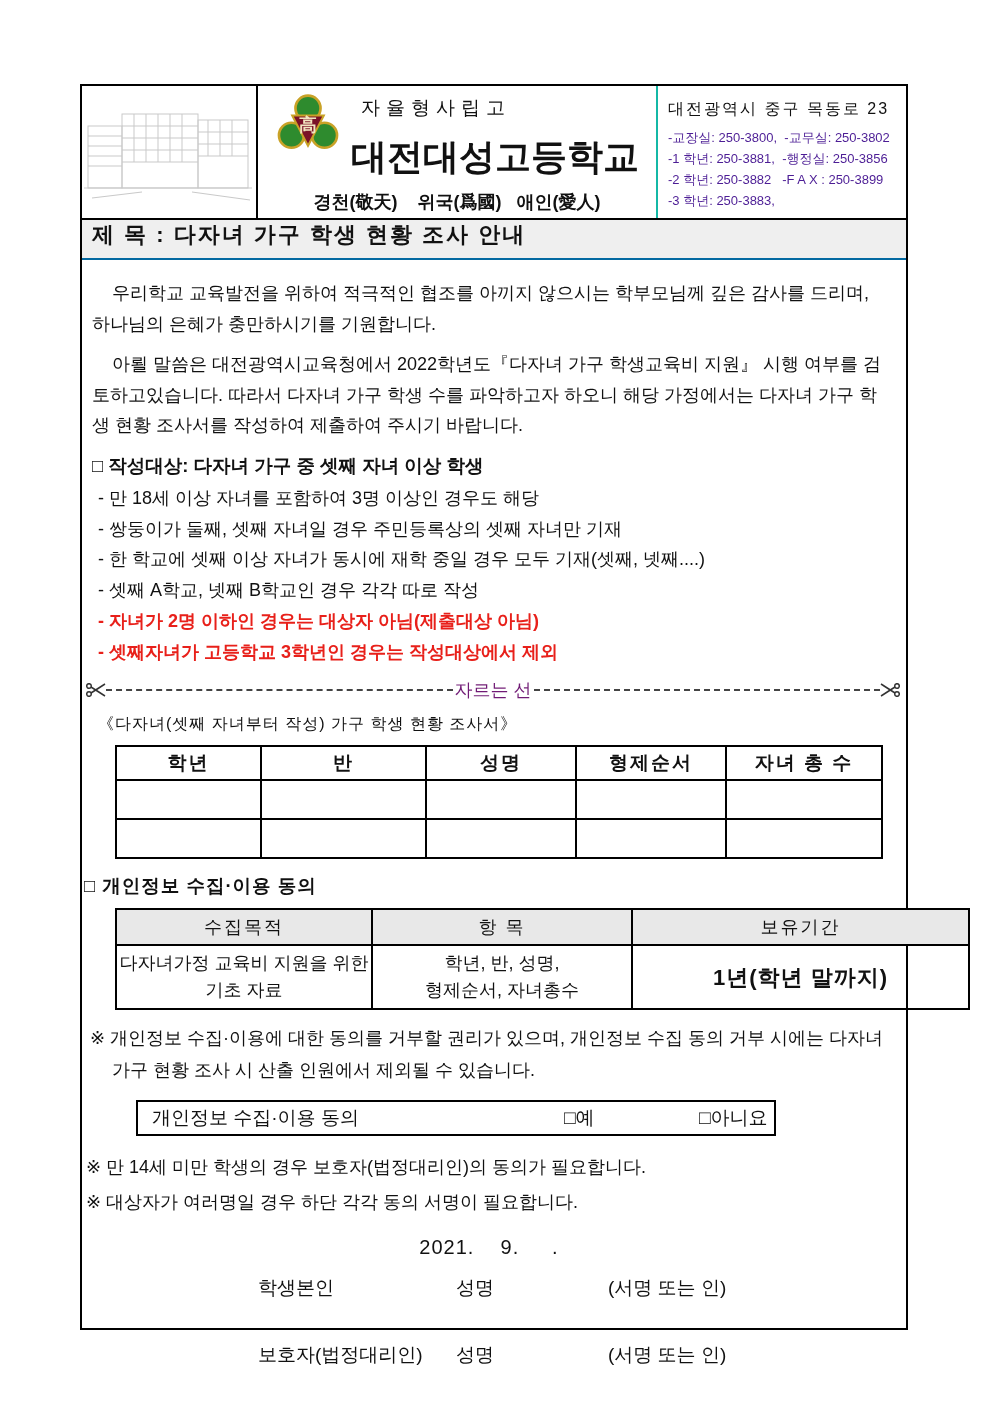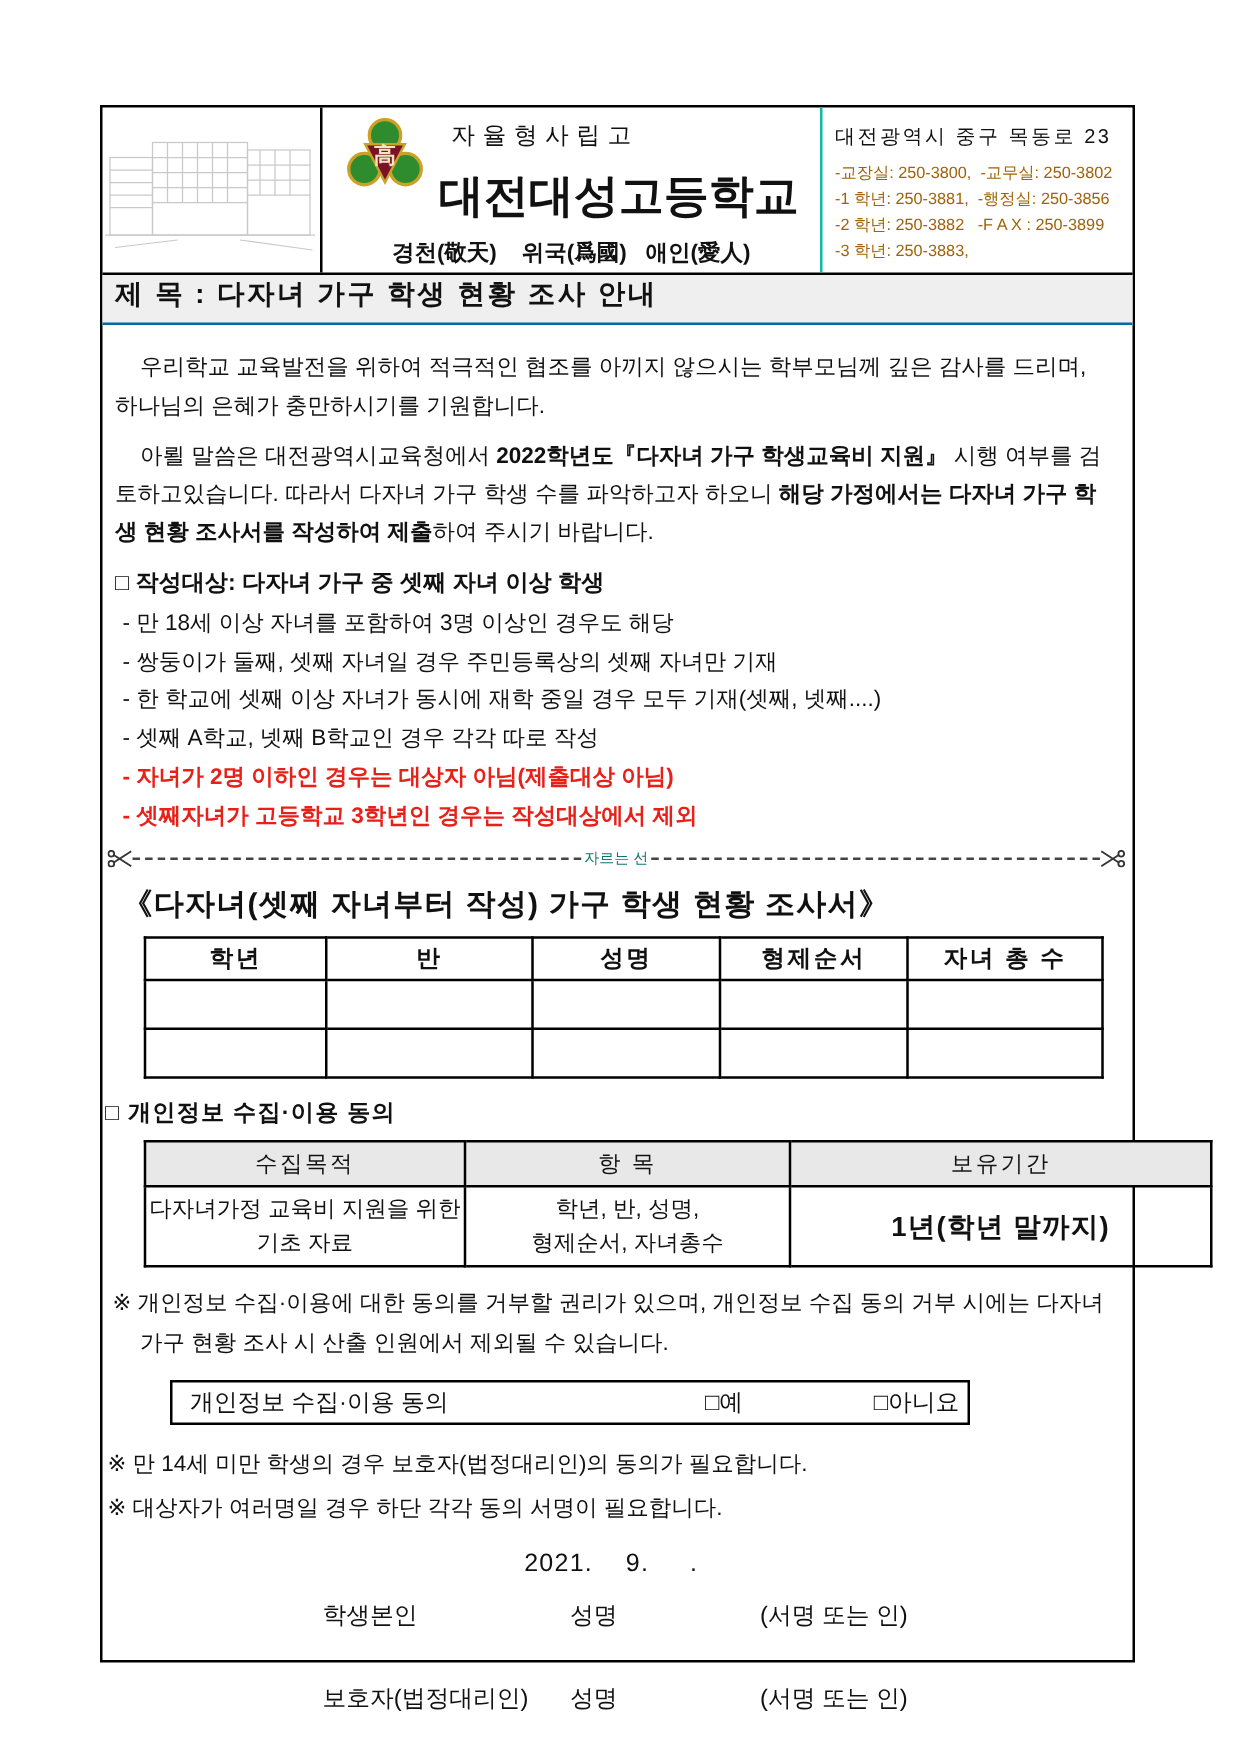"-교장실: 250-3800, -교무실: 250-3802" .contact-line { color: #a16207 -> #4c1d95 }
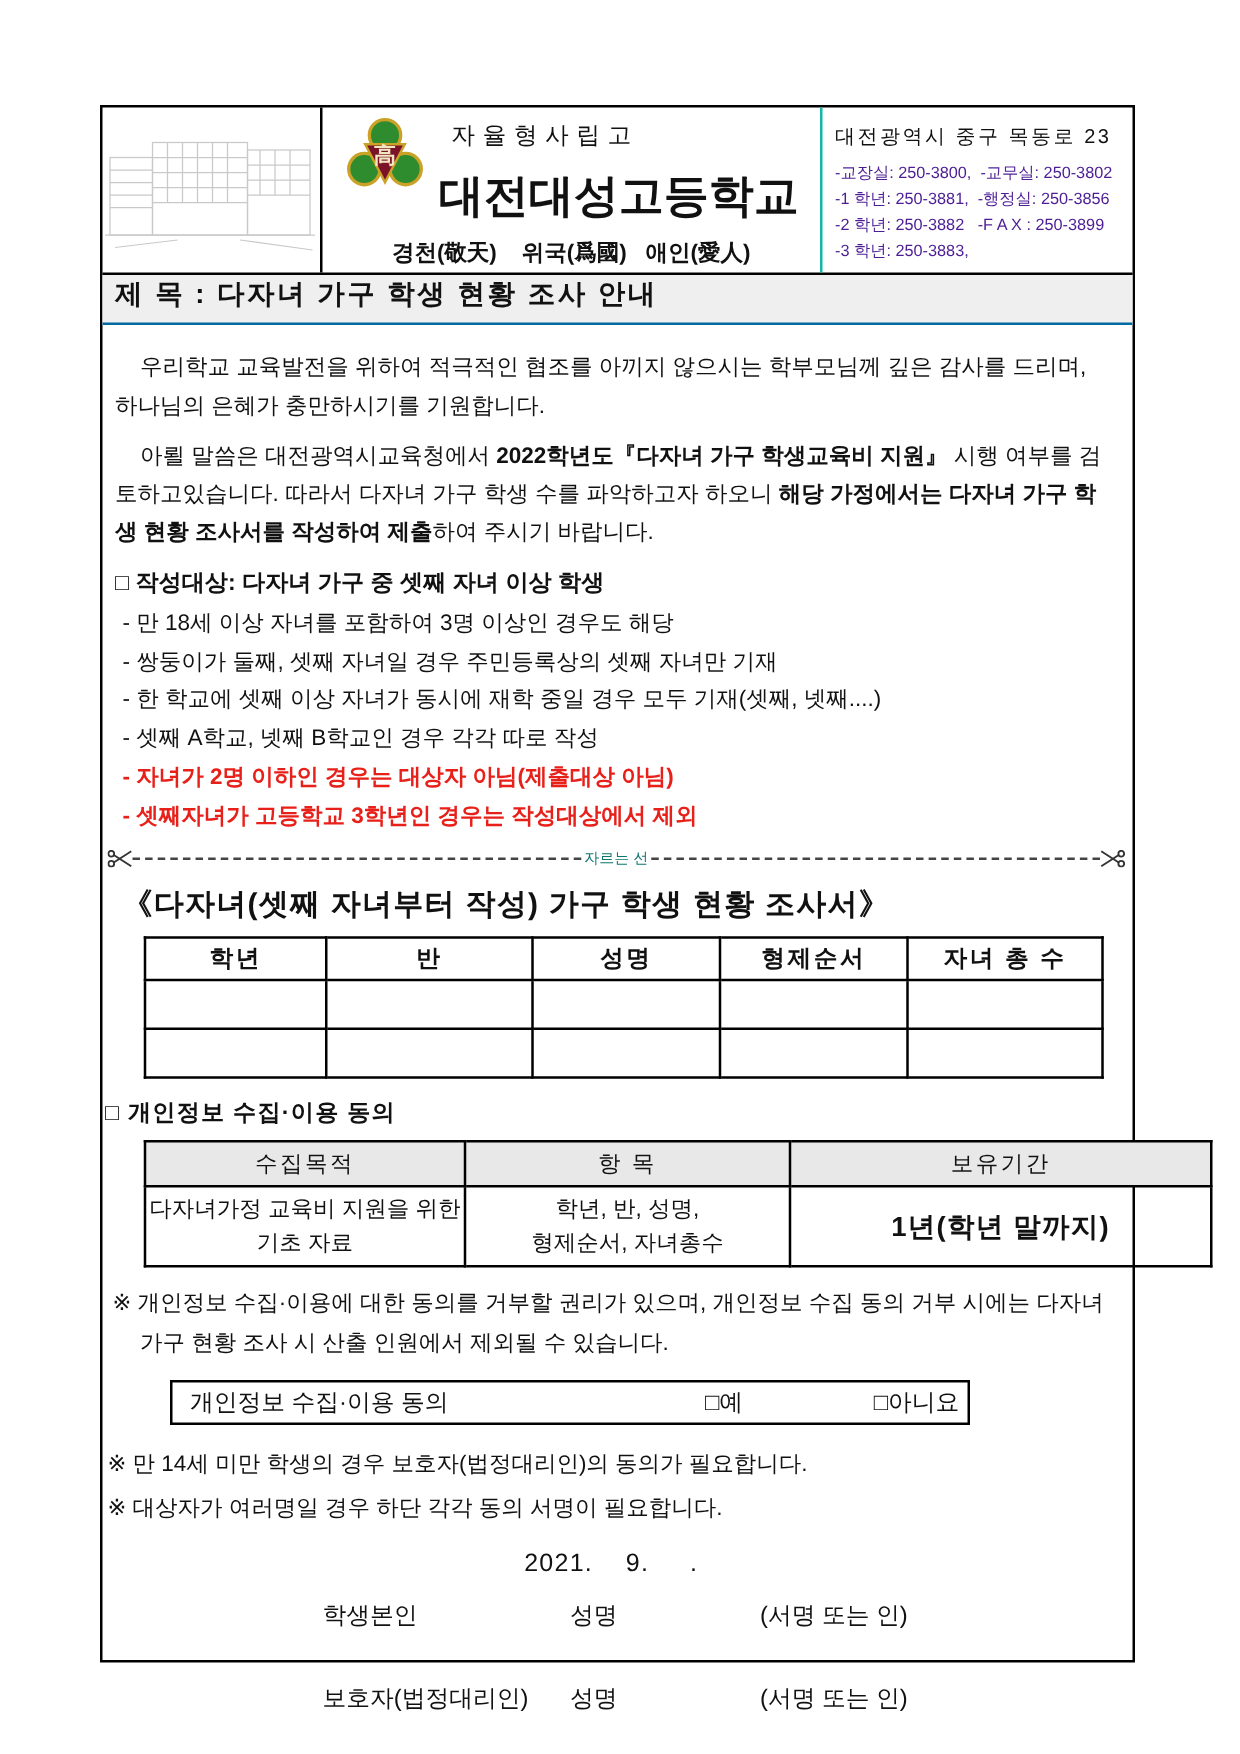"2022학년도『다자녀 가구 학생교육비 지원』" .b { font-weight: bold -> normal }
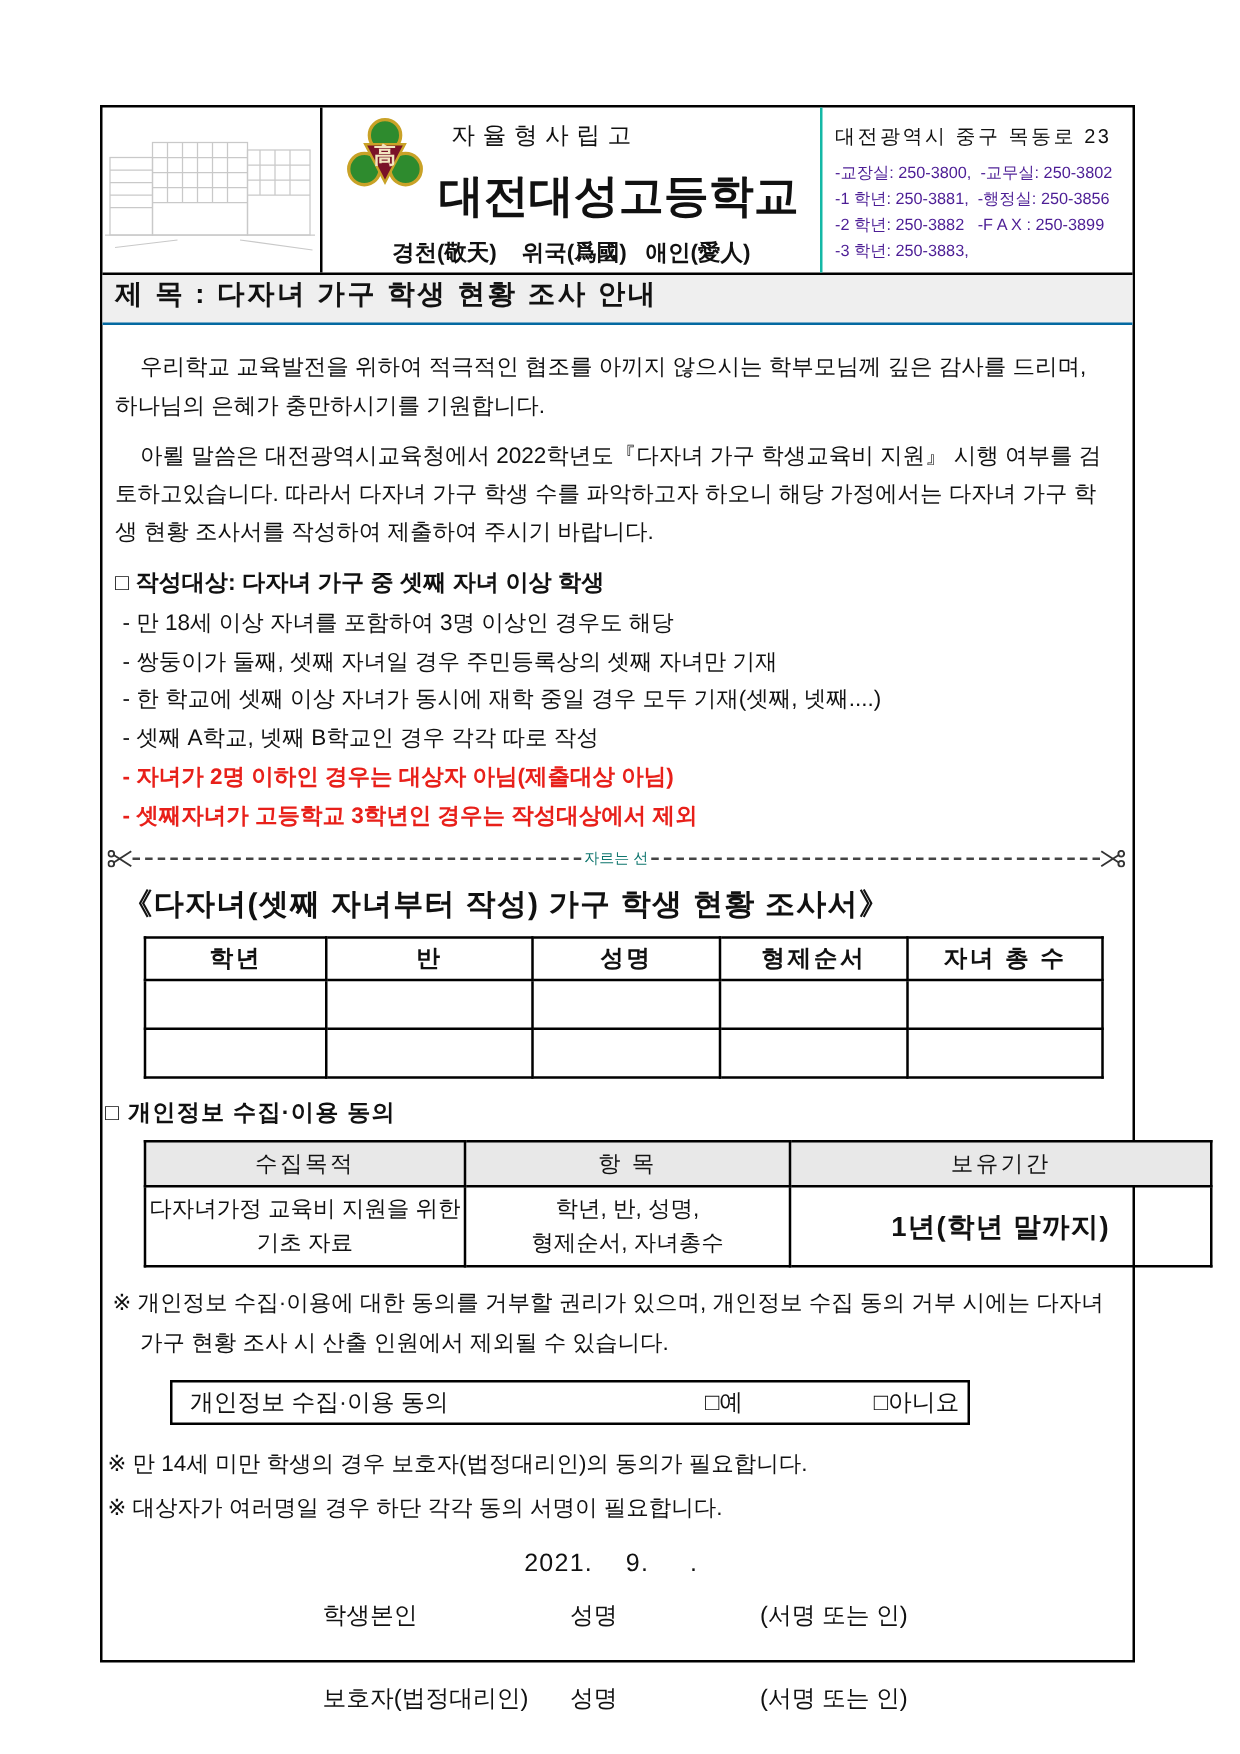"자르는 선" .cut-label { color: #0f766e -> #701a75; font-size: 12px -> 18px }
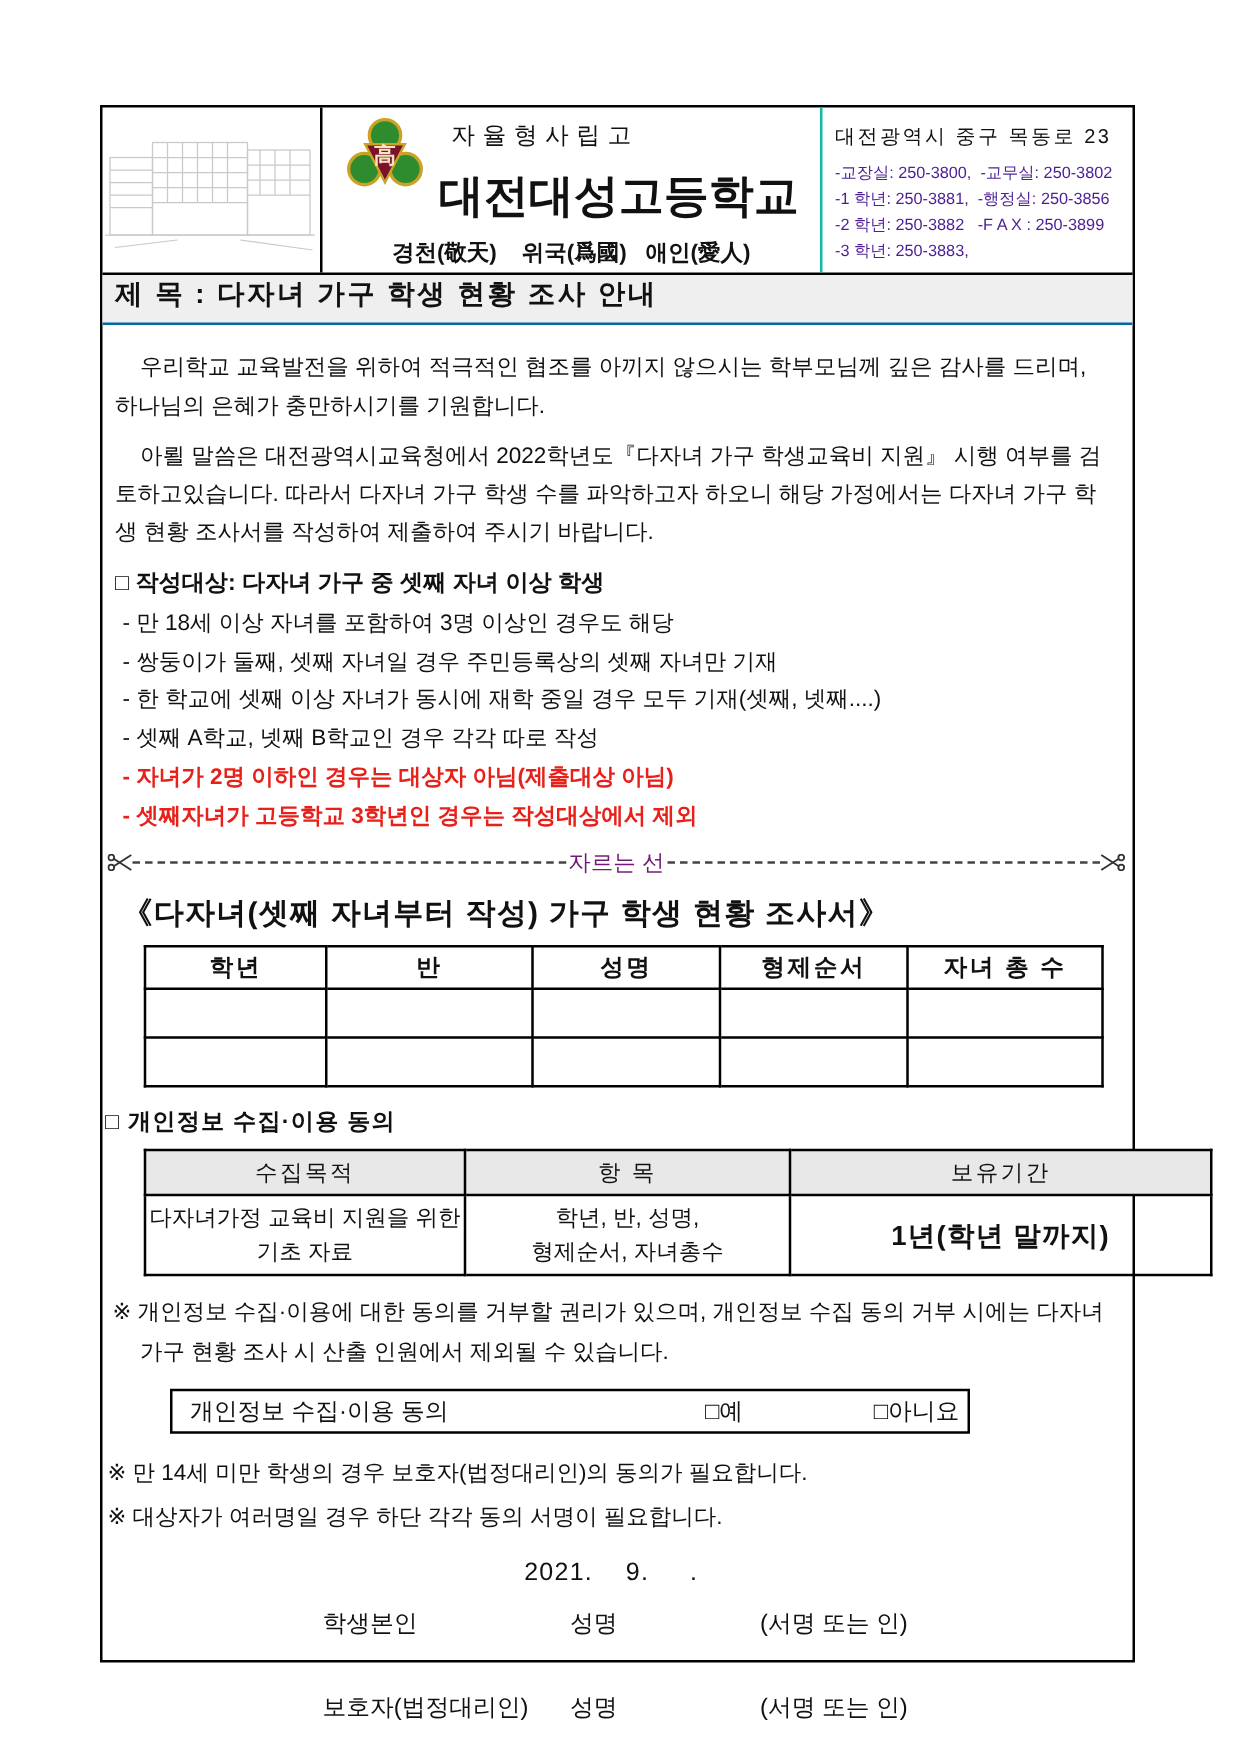"《다자녀(셋째 자녀부터 작성) 가구 학생" .survey-heading { font-size: 24px -> 16px; font-weight: bold -> normal }
